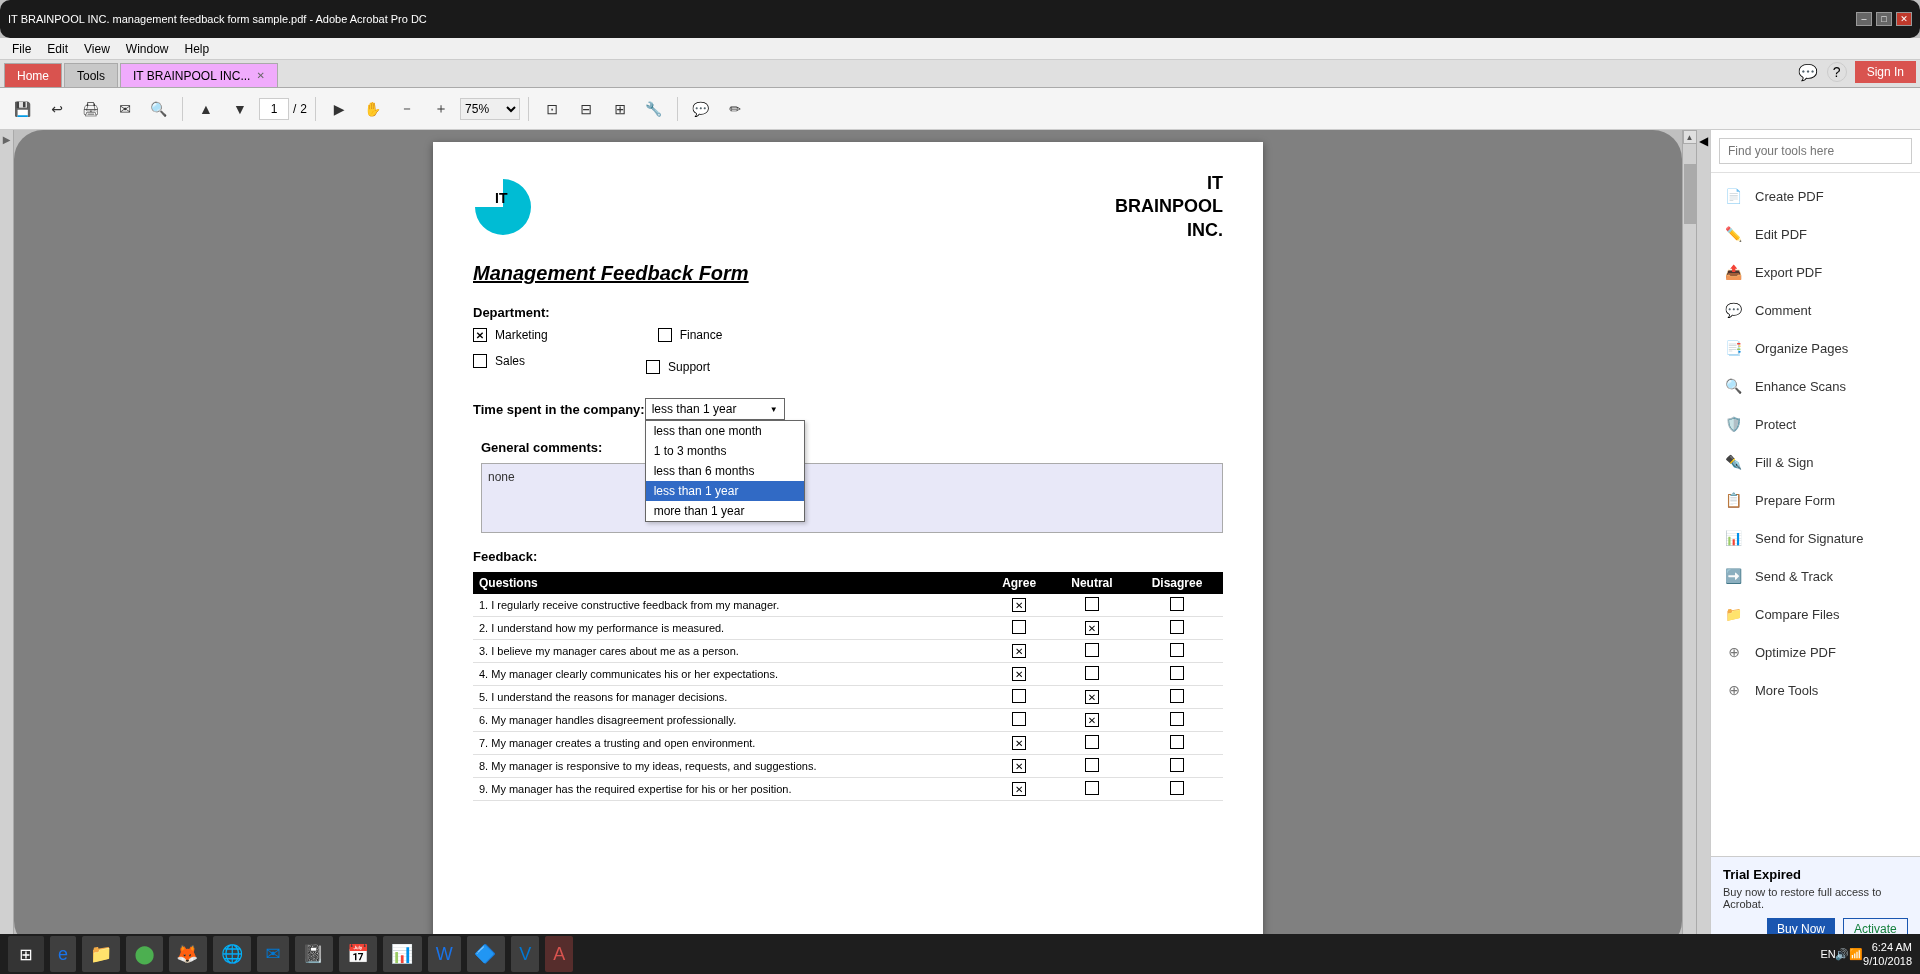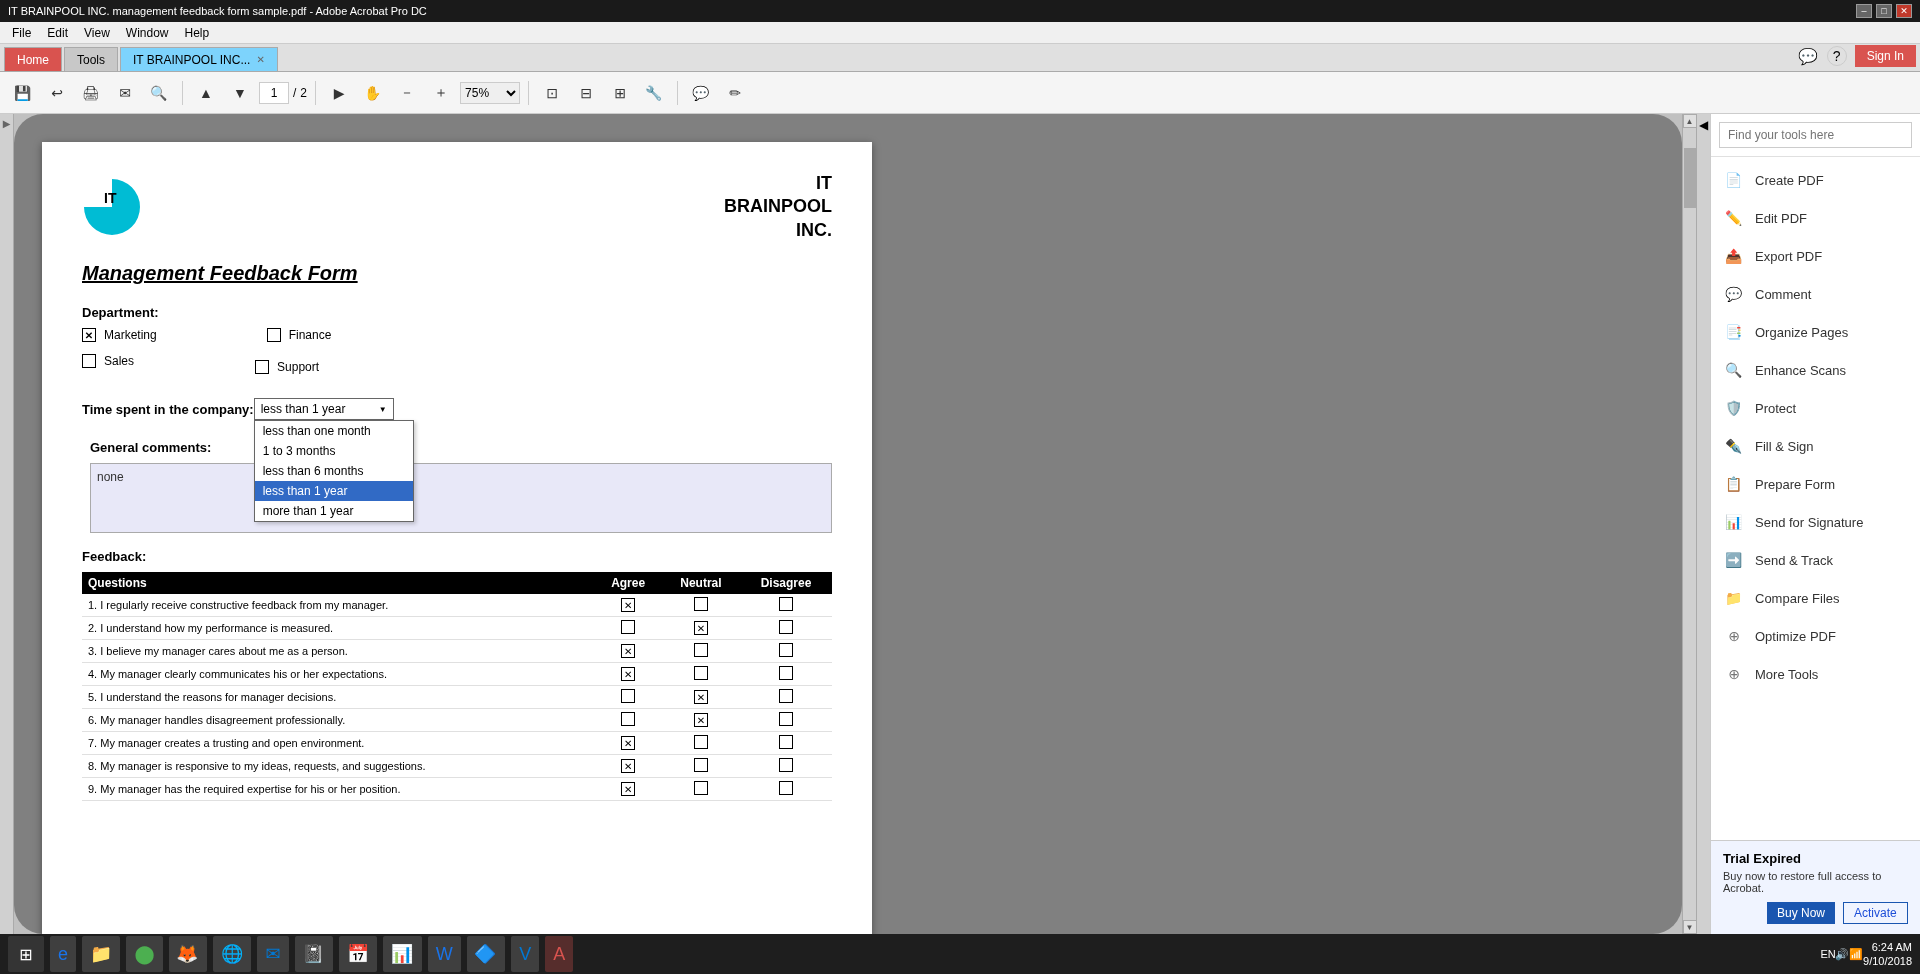"IT BRAINPOOL INC. management feedback" #title-bar { border-radius: none -> 10px; height: 22px -> 38px }
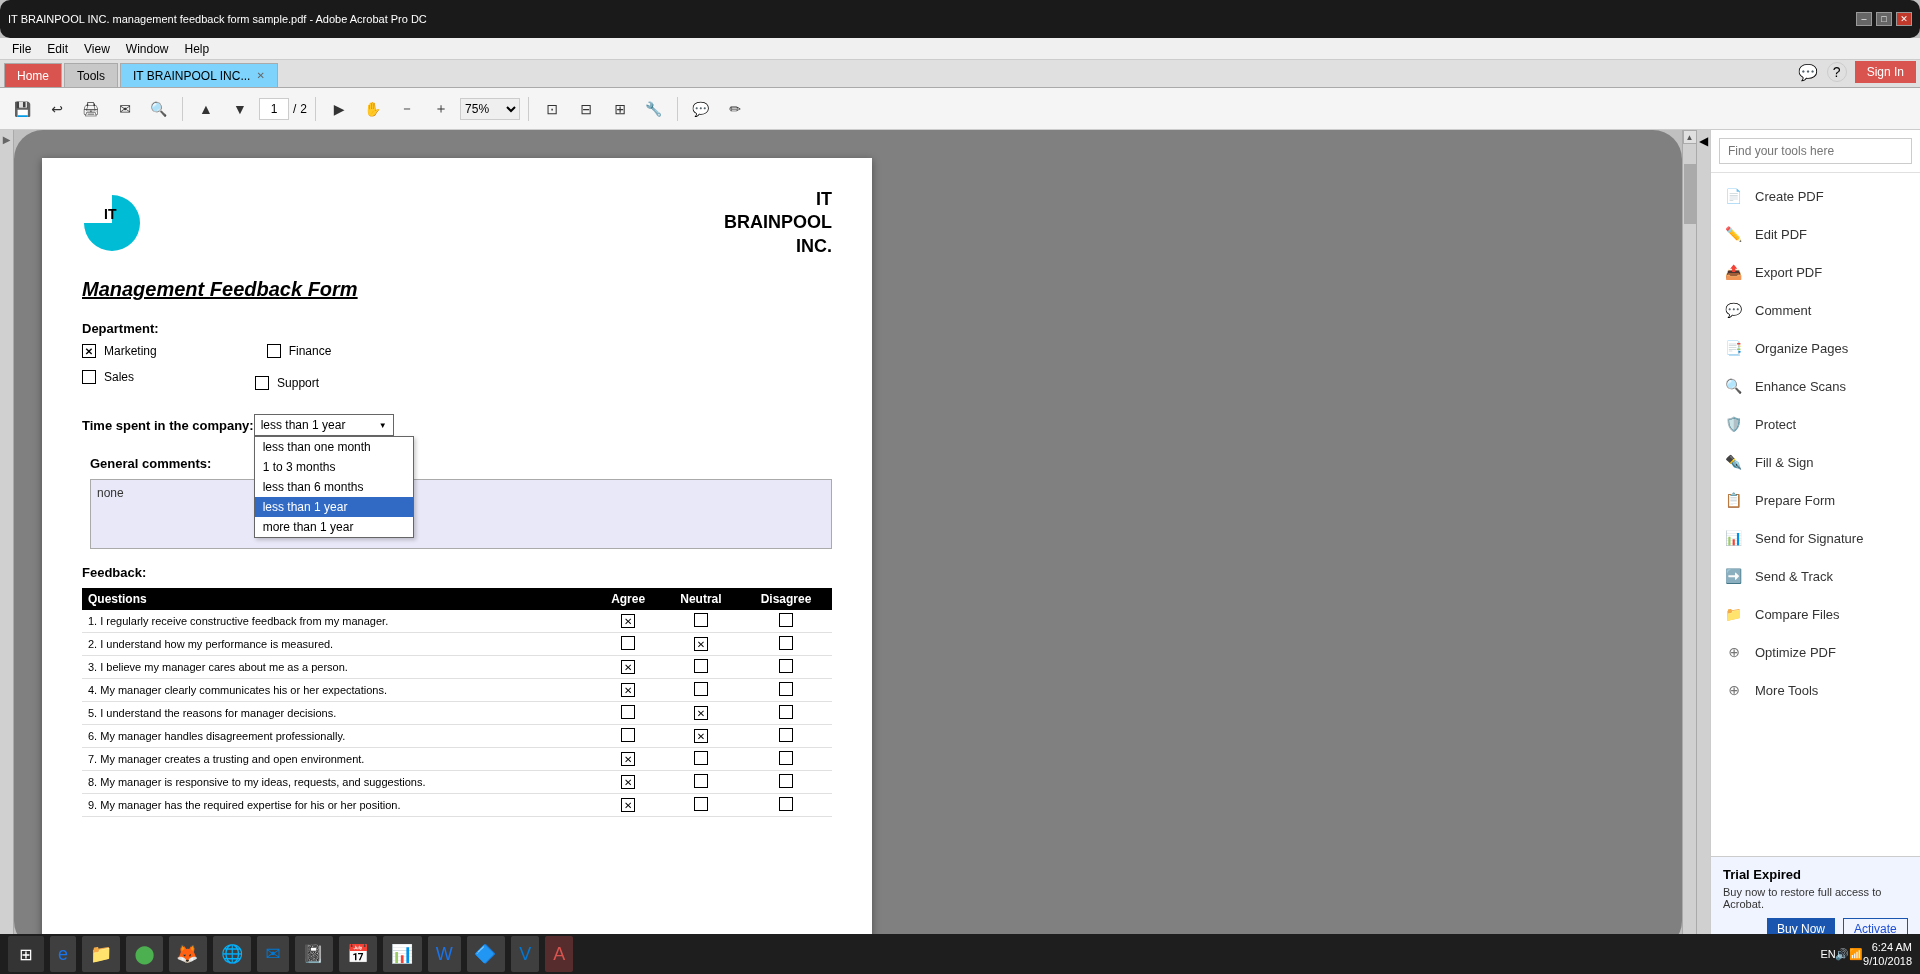"IT BRAINPOOL INC..." .tab.active { background: #7dd3fc -> #f0abfc }
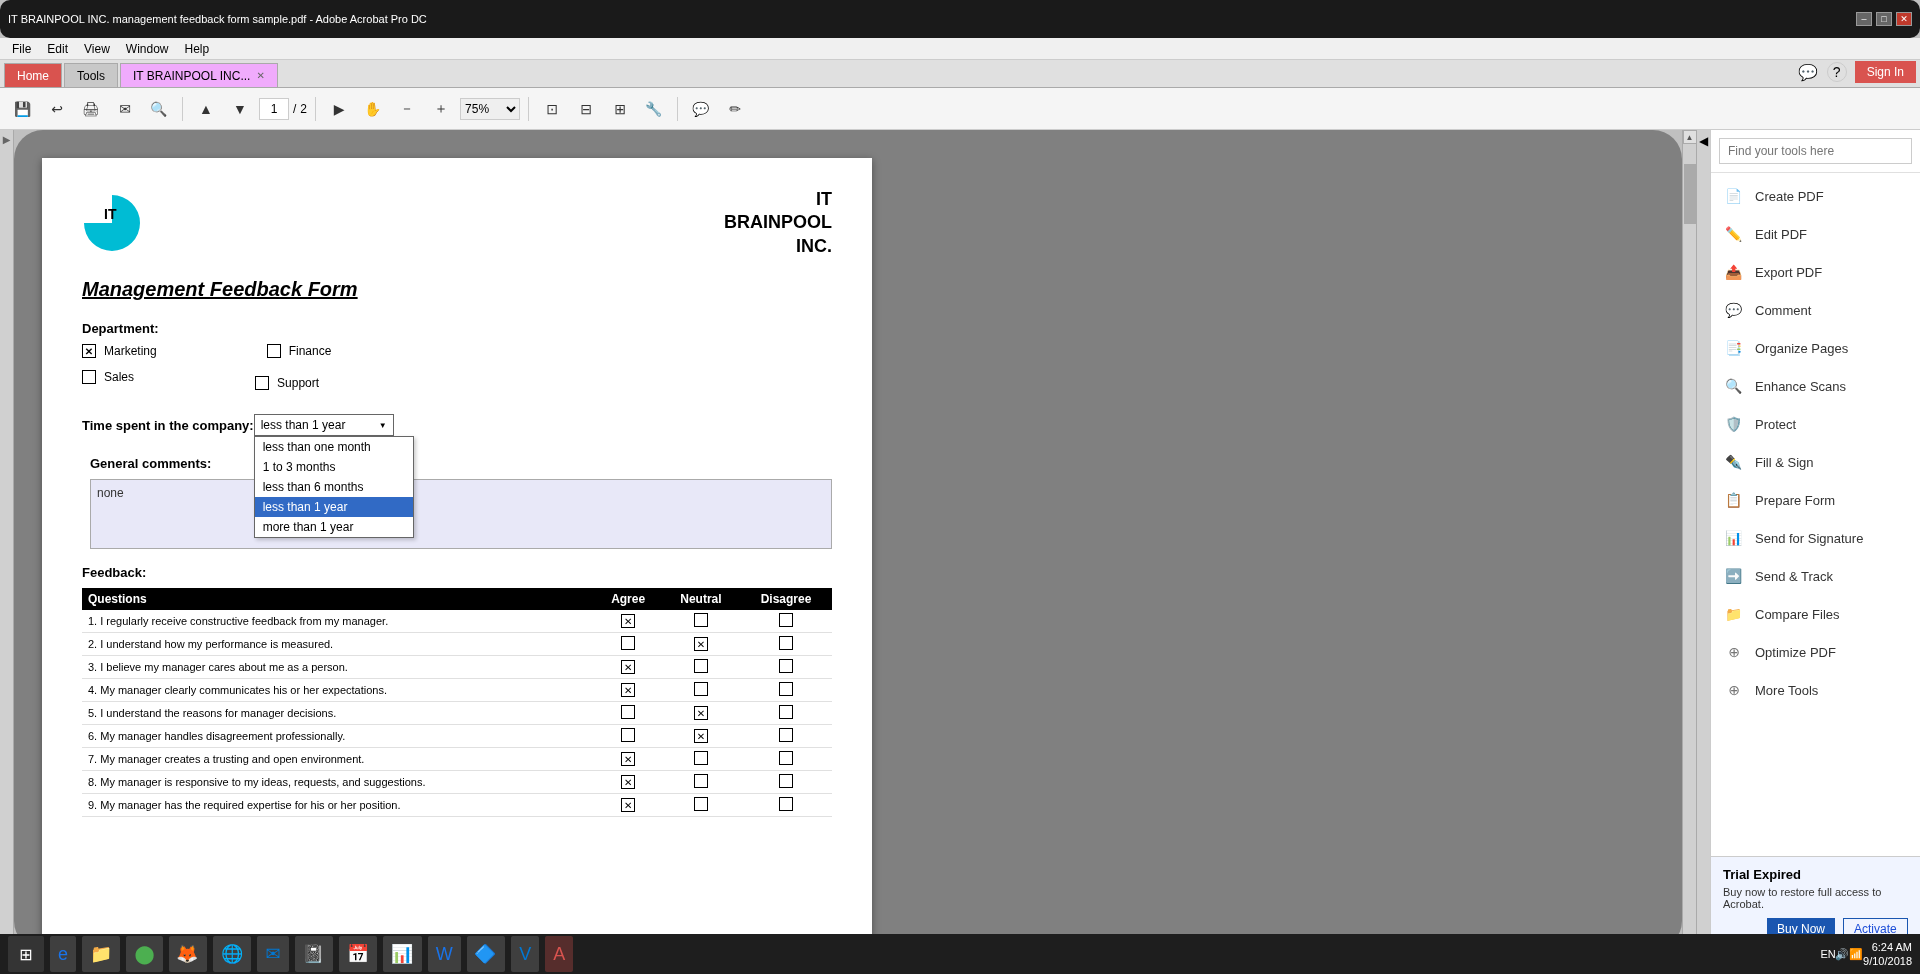"IT" #pdf-area { align-items: flex-start -> center; padding: 28px -> 12px }
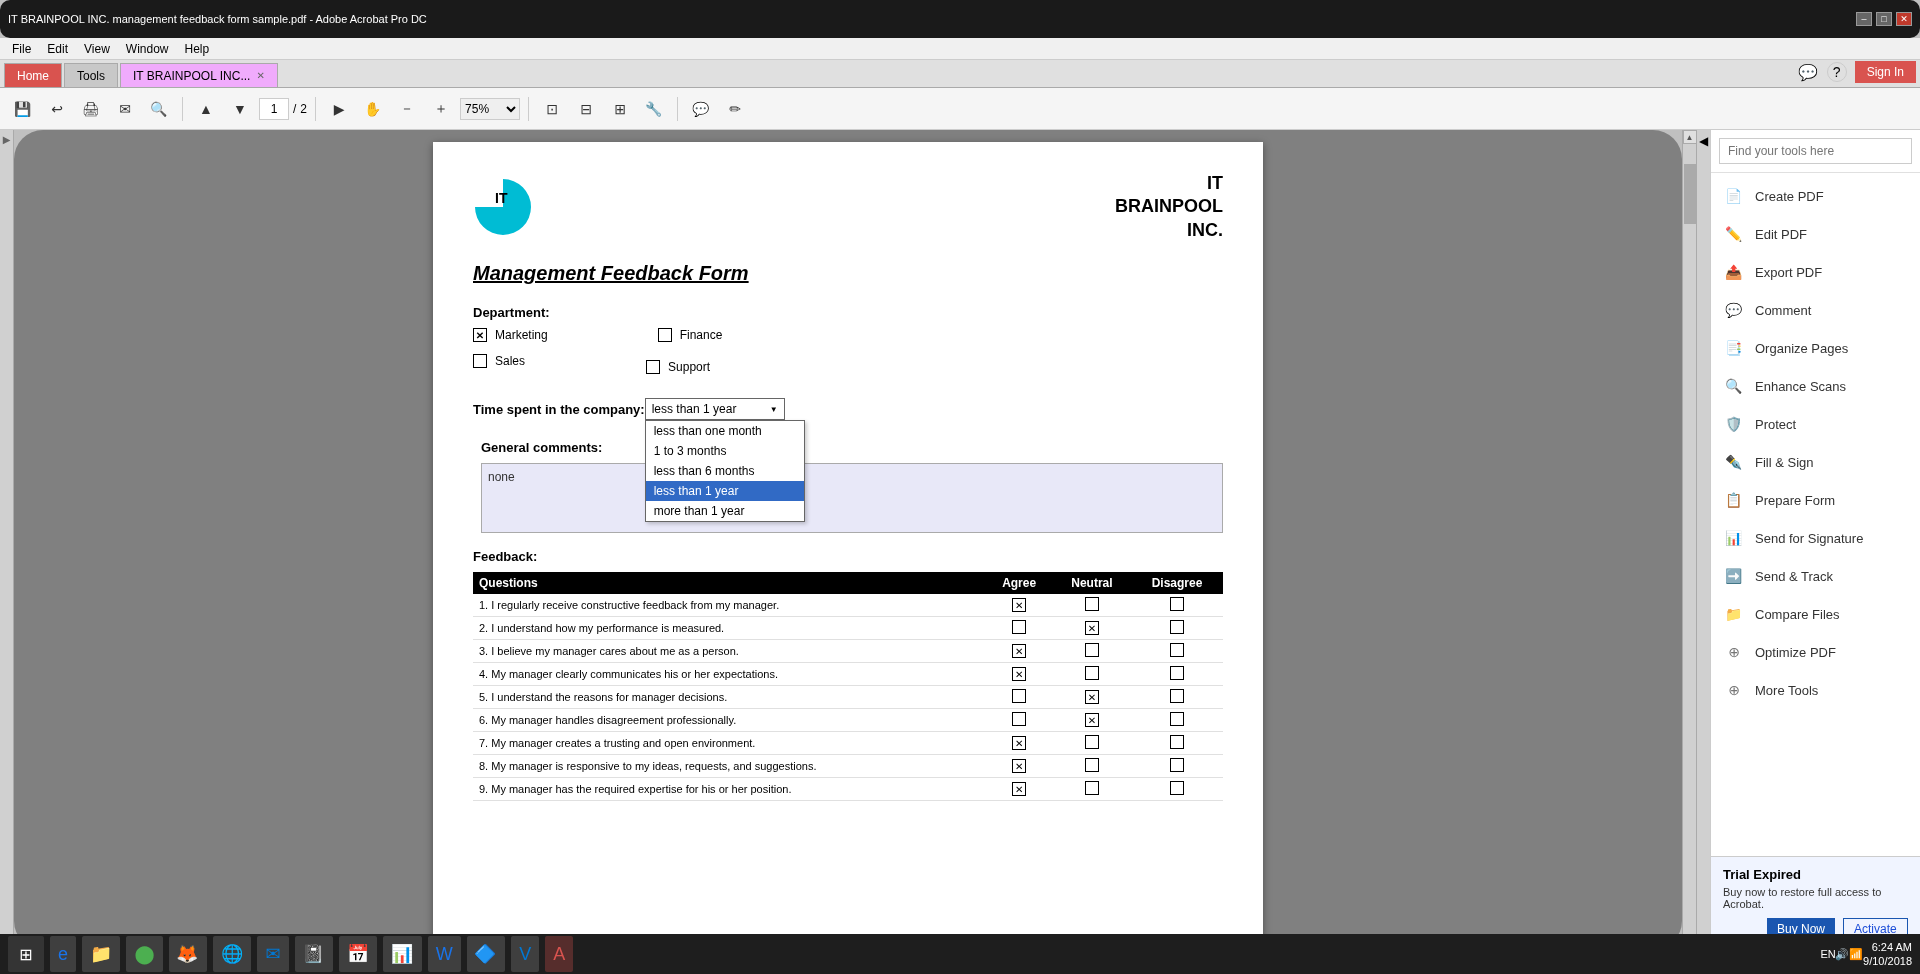"Activate" .btn-activate { color: #1d4ed8 -> #15803d }
